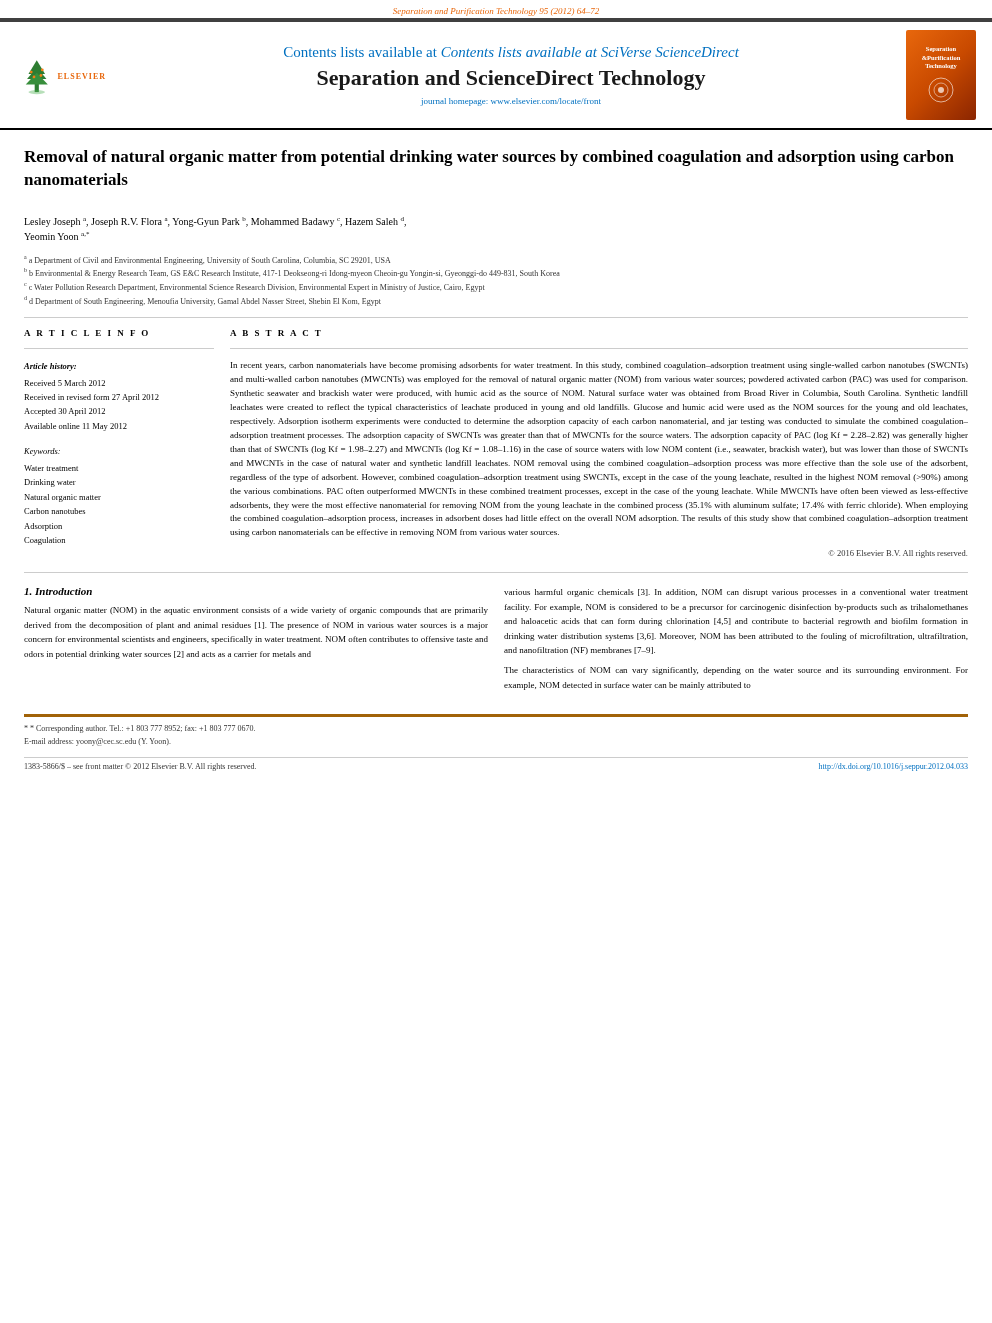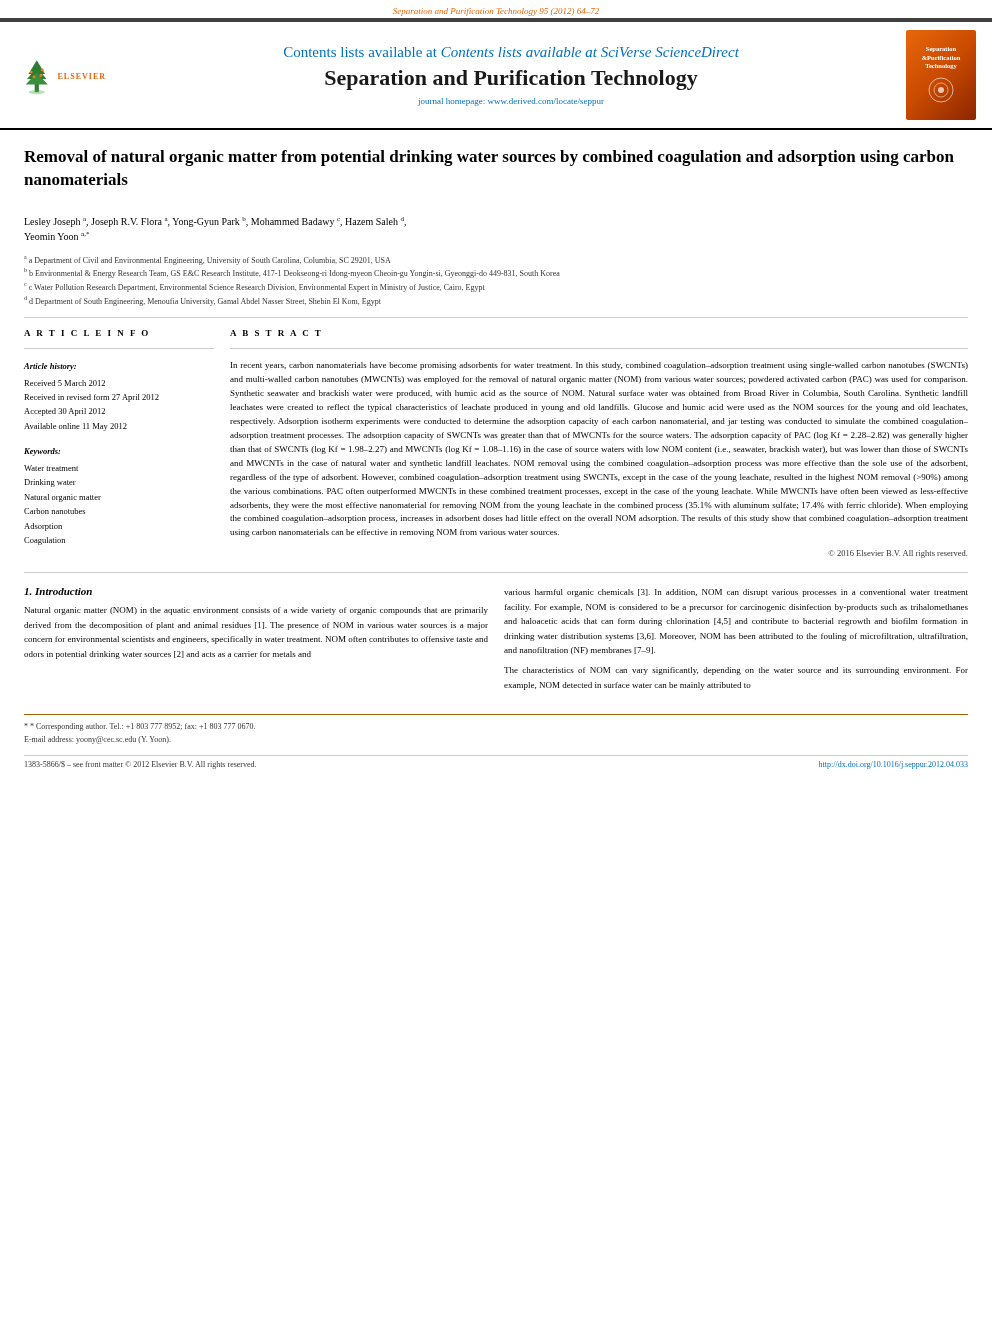"Separation and Purification Technology" div.journal-title-main { text: Purification -> ScienceDirect }
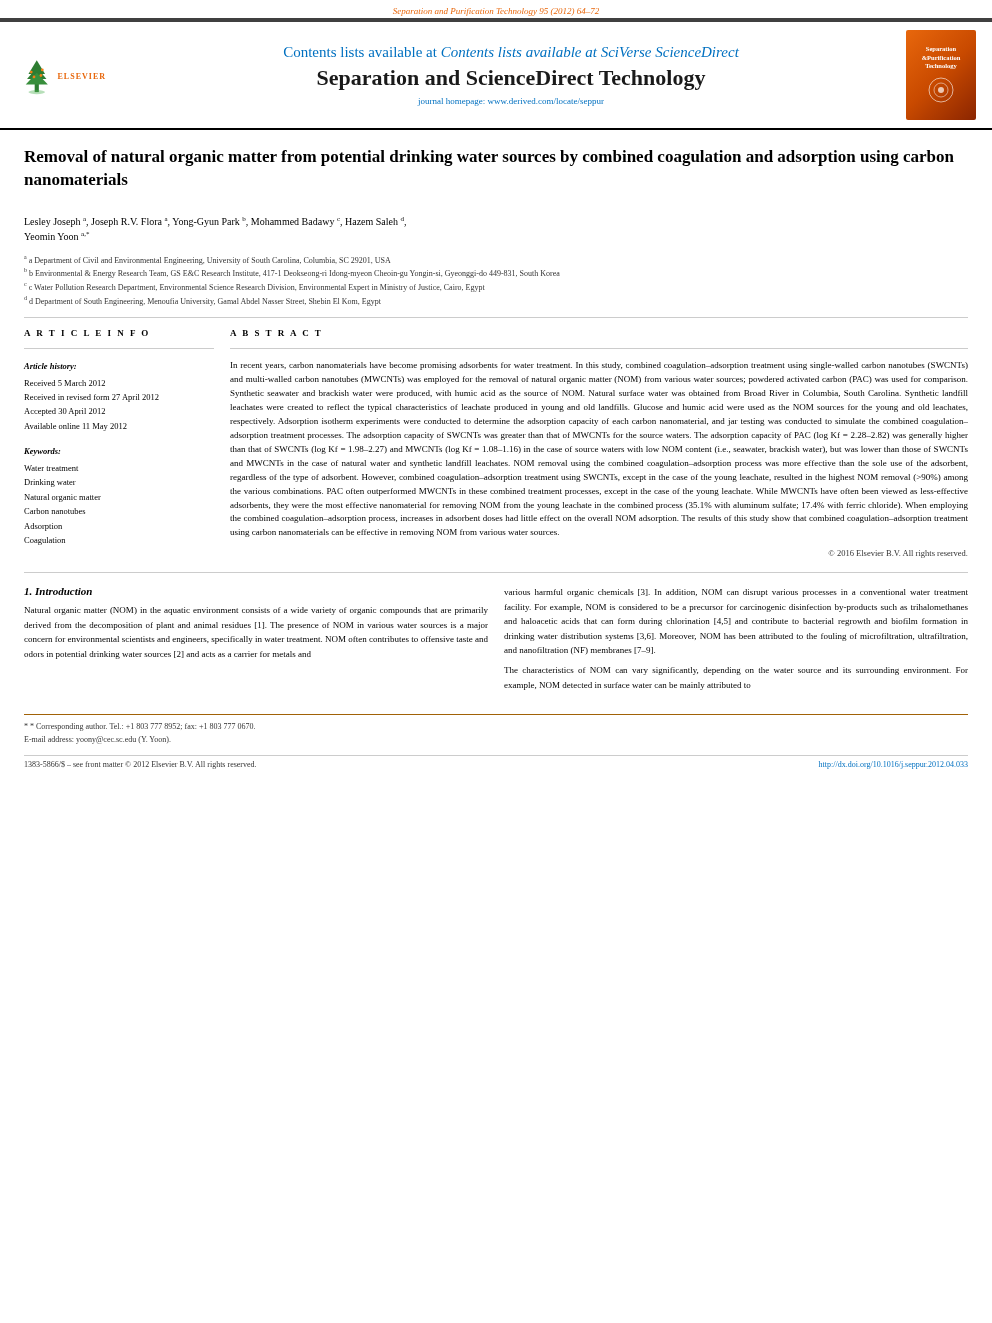"www.derived.com/locate/seppur" span { text: www.derived.com/locate/seppur -> www.elsevier.com/locate/front }
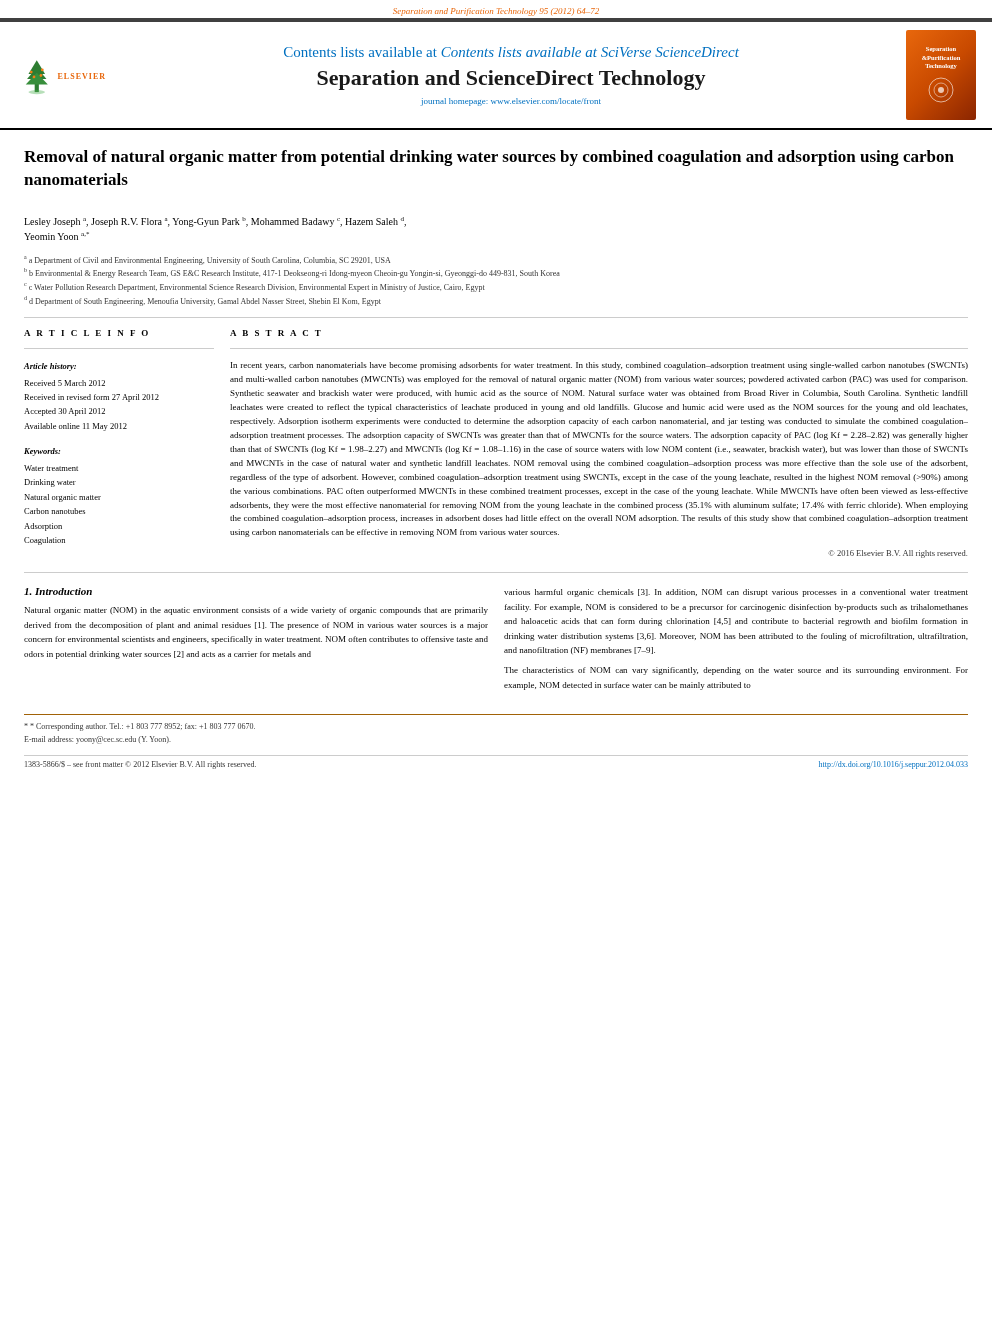"Keywords:" .keywords-list .label { font-weight: bold -> normal }
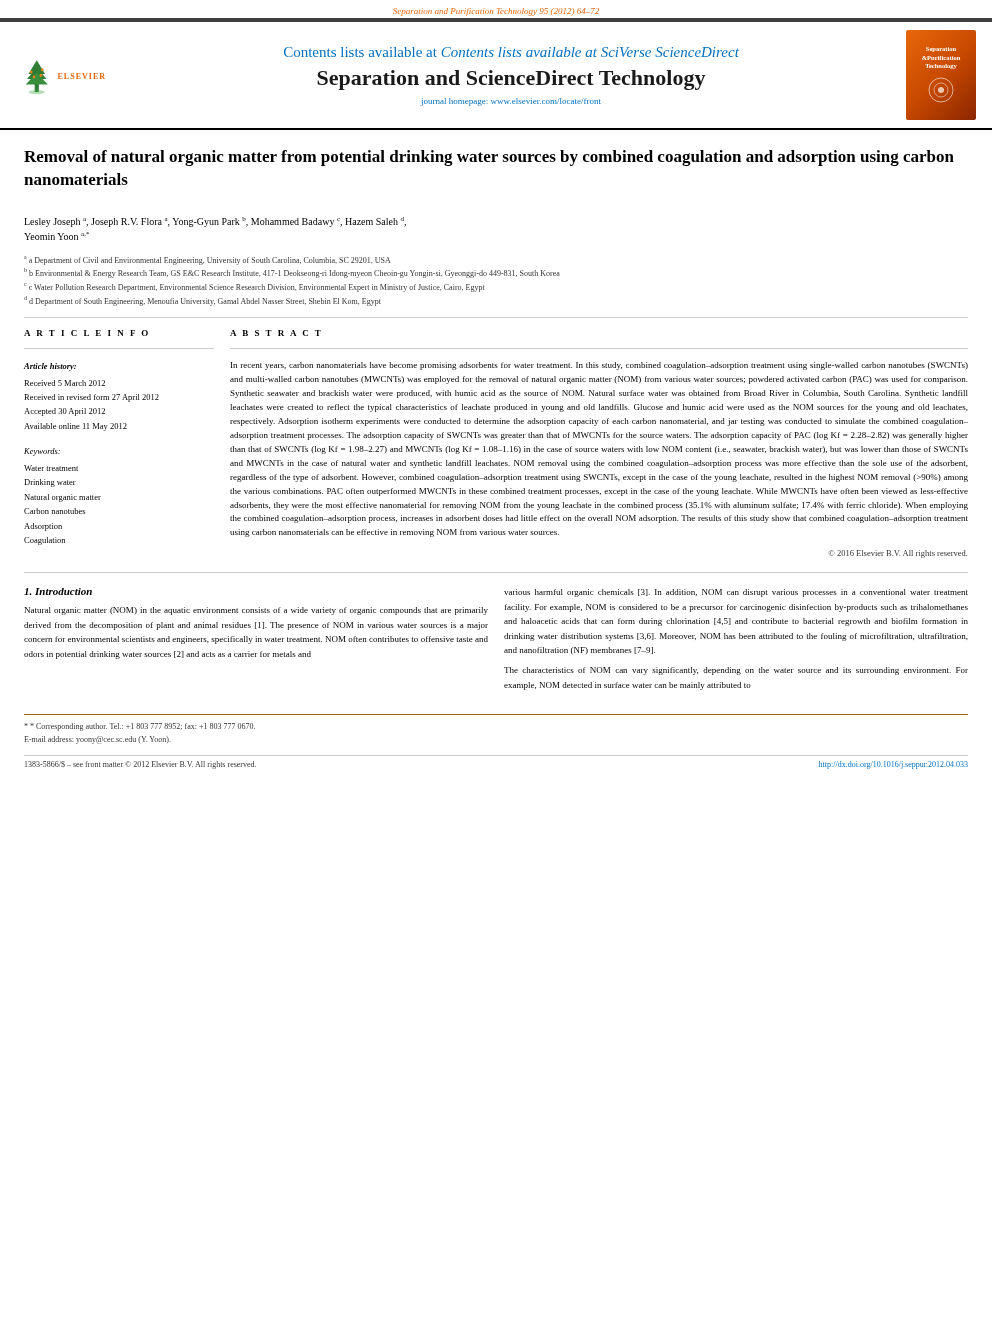"* * Corresponding author. Tel.:" .article-footer { border-top: 1px solid #a16207 -> 3px solid #a16207 }
